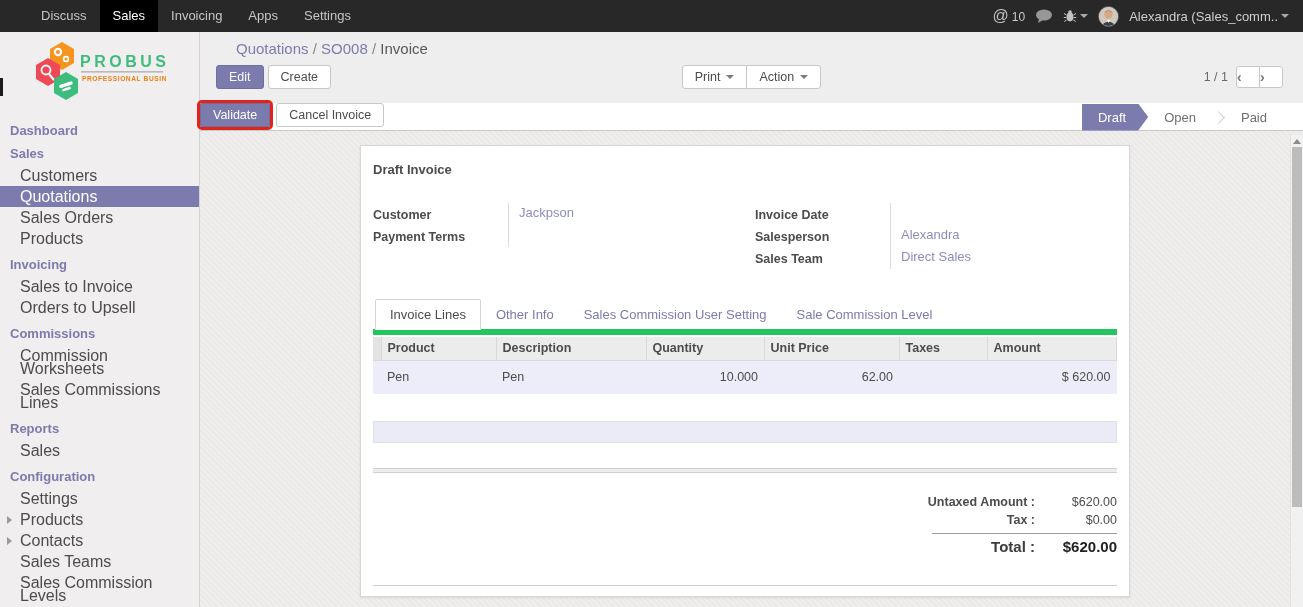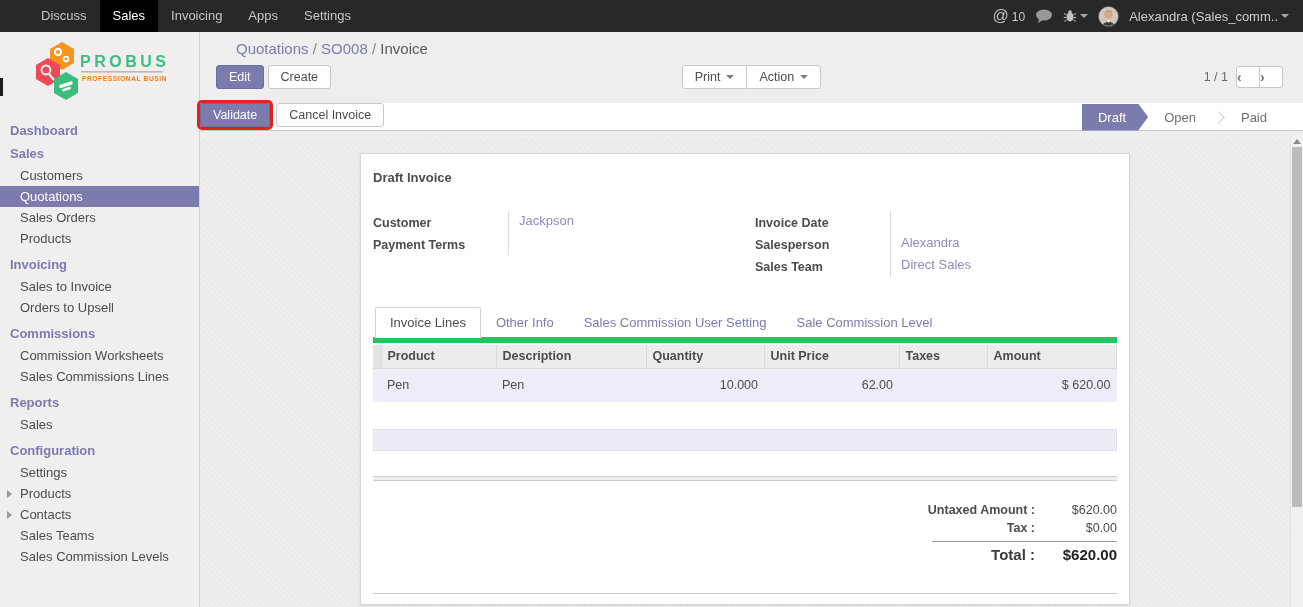"Customers" .side-item { font-size: 13px -> 16px }
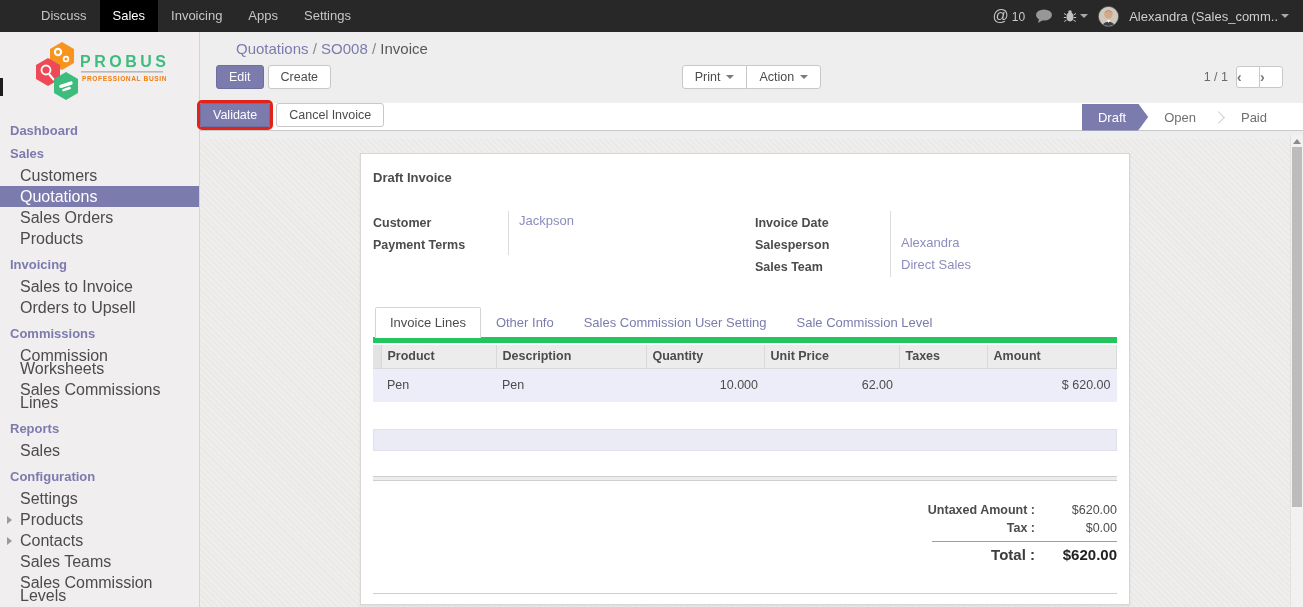"Draft Invoice" .view-area { margin-top: 8px -> none }
